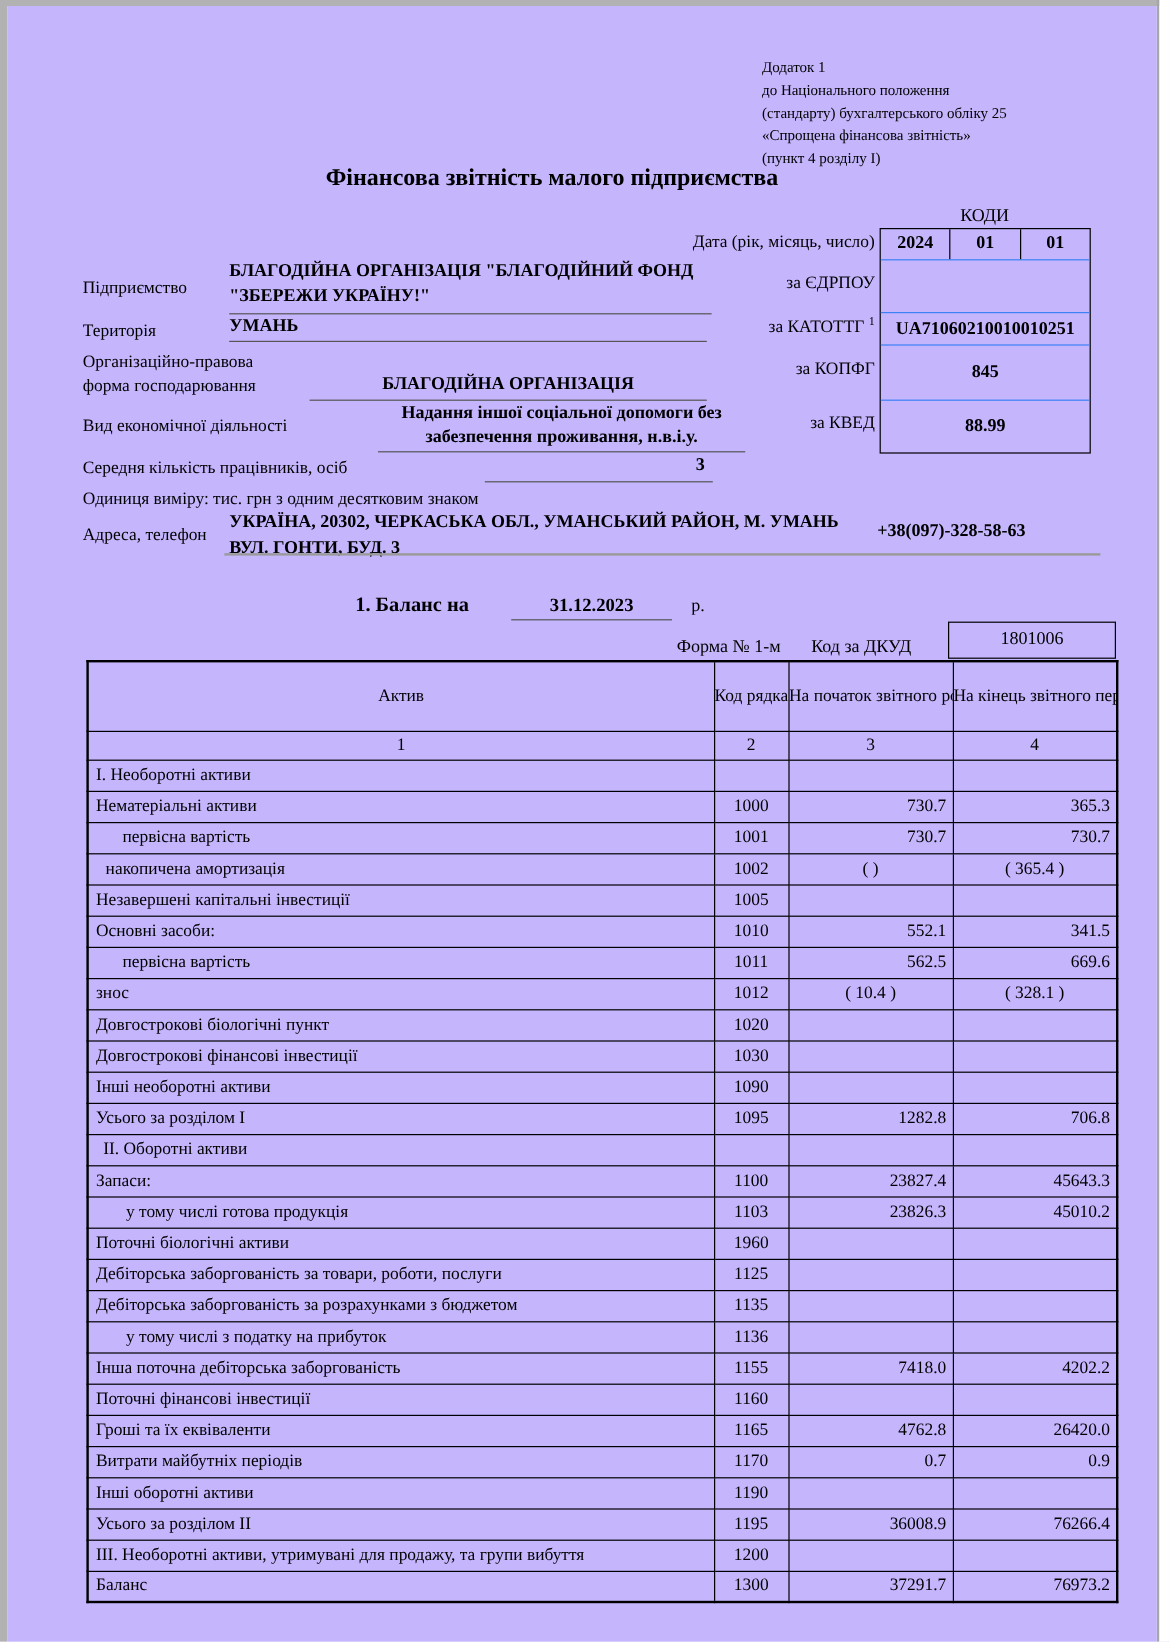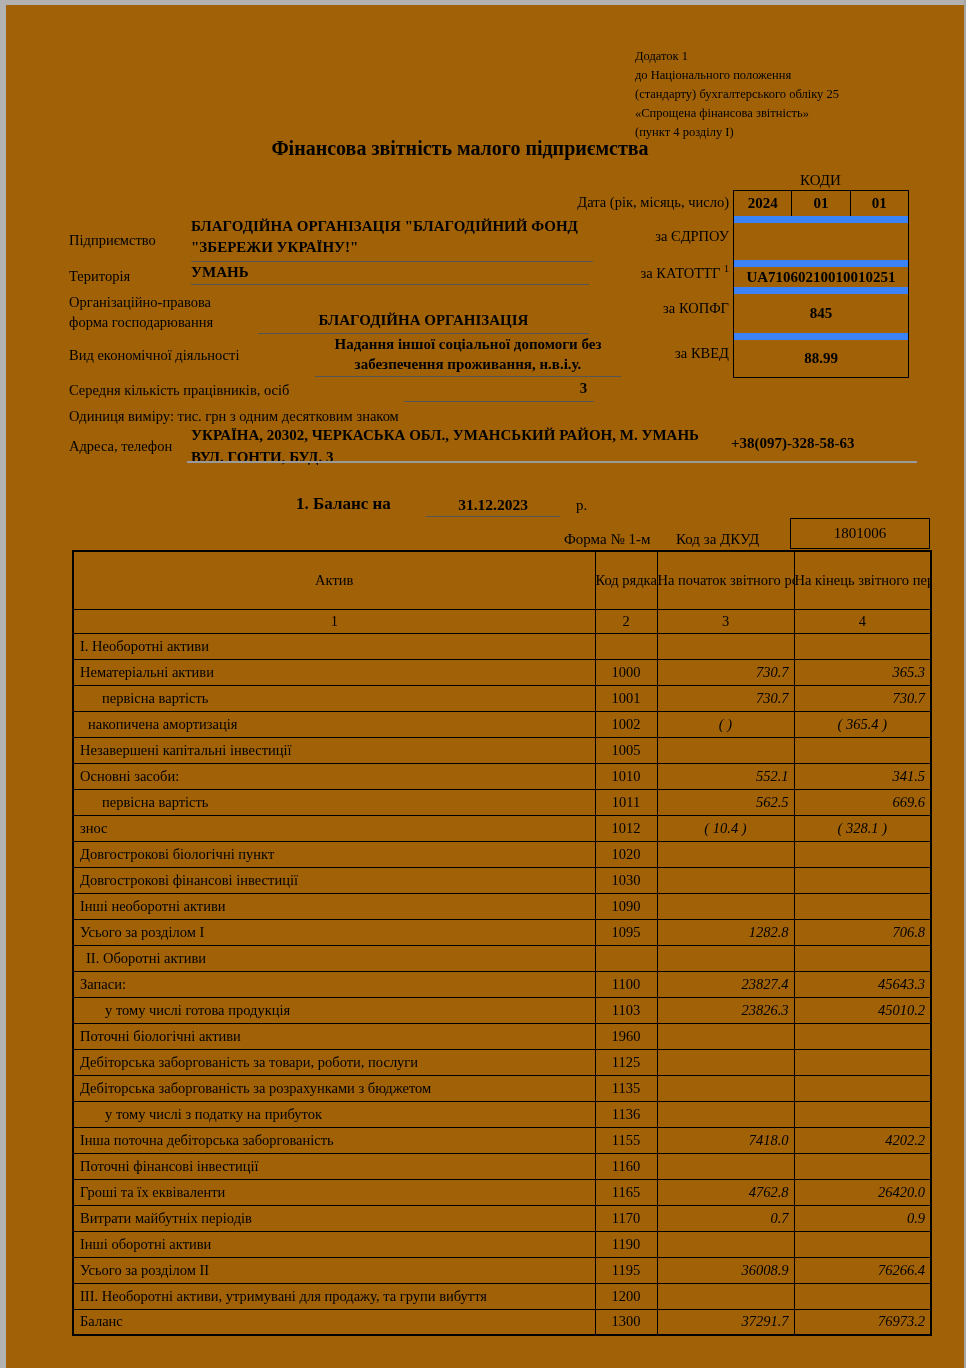"Додаток 1" .page { background: #a16207 -> #c4b5fd }
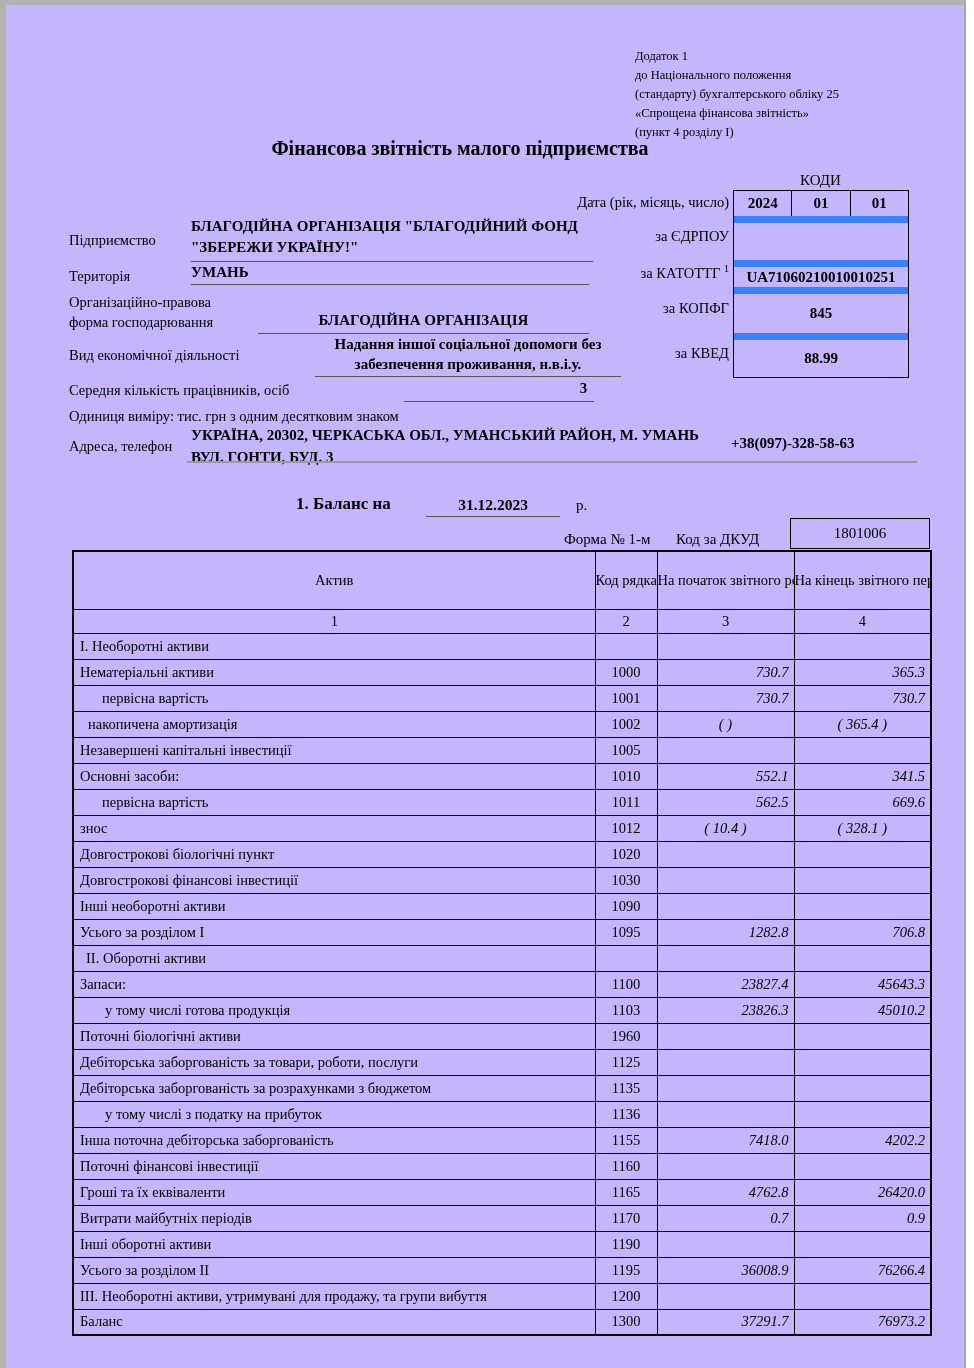"UA71060210010010251" .codes-row { border-top: 7px solid #3b82f6 -> 1px solid #3b82f6 }
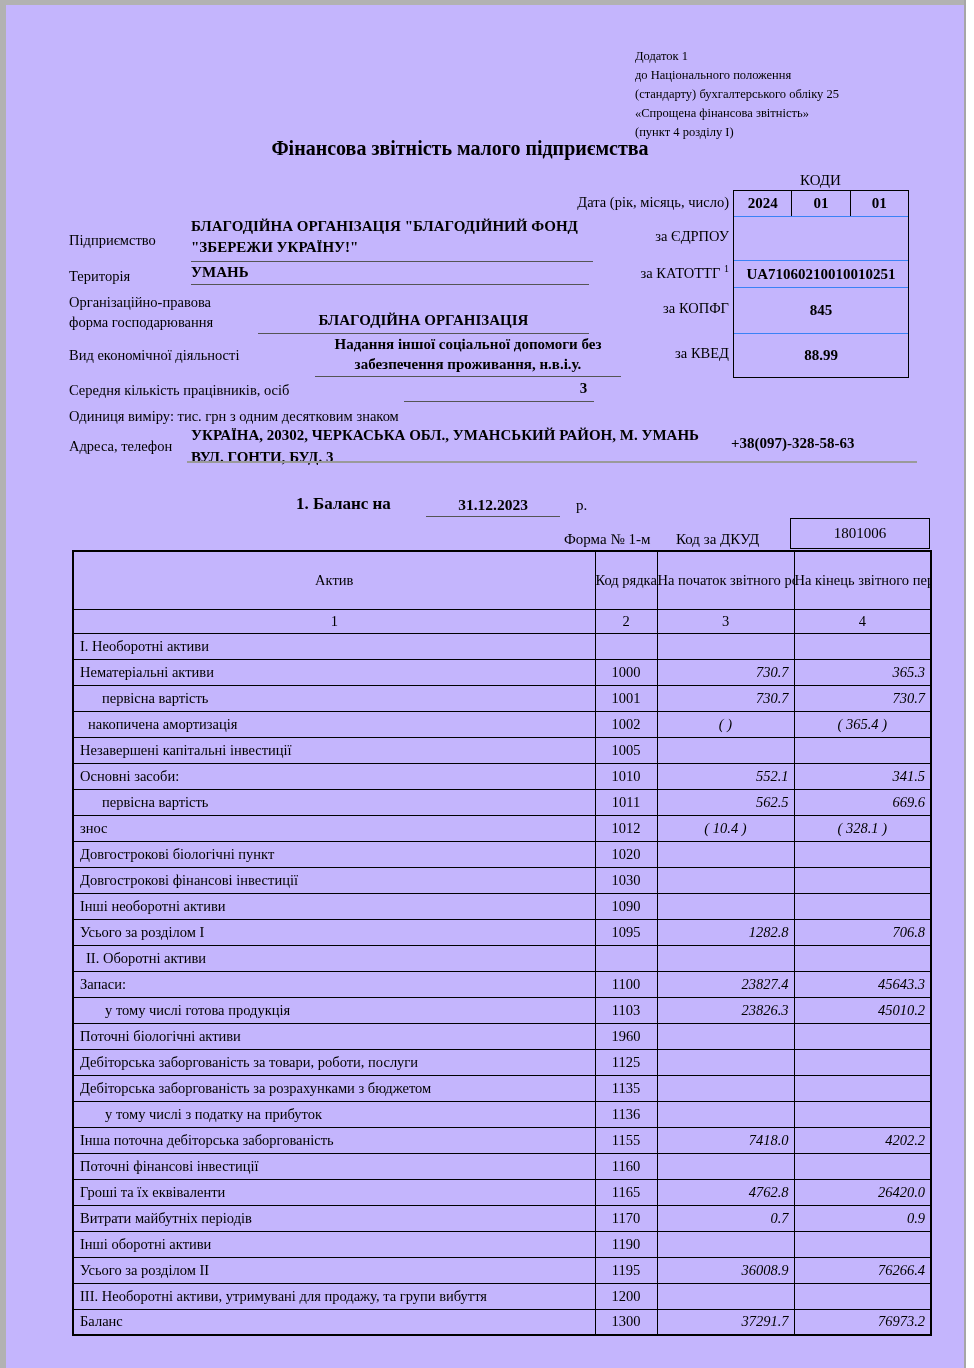"730.7" td.c-num { font-style: italic -> none }
